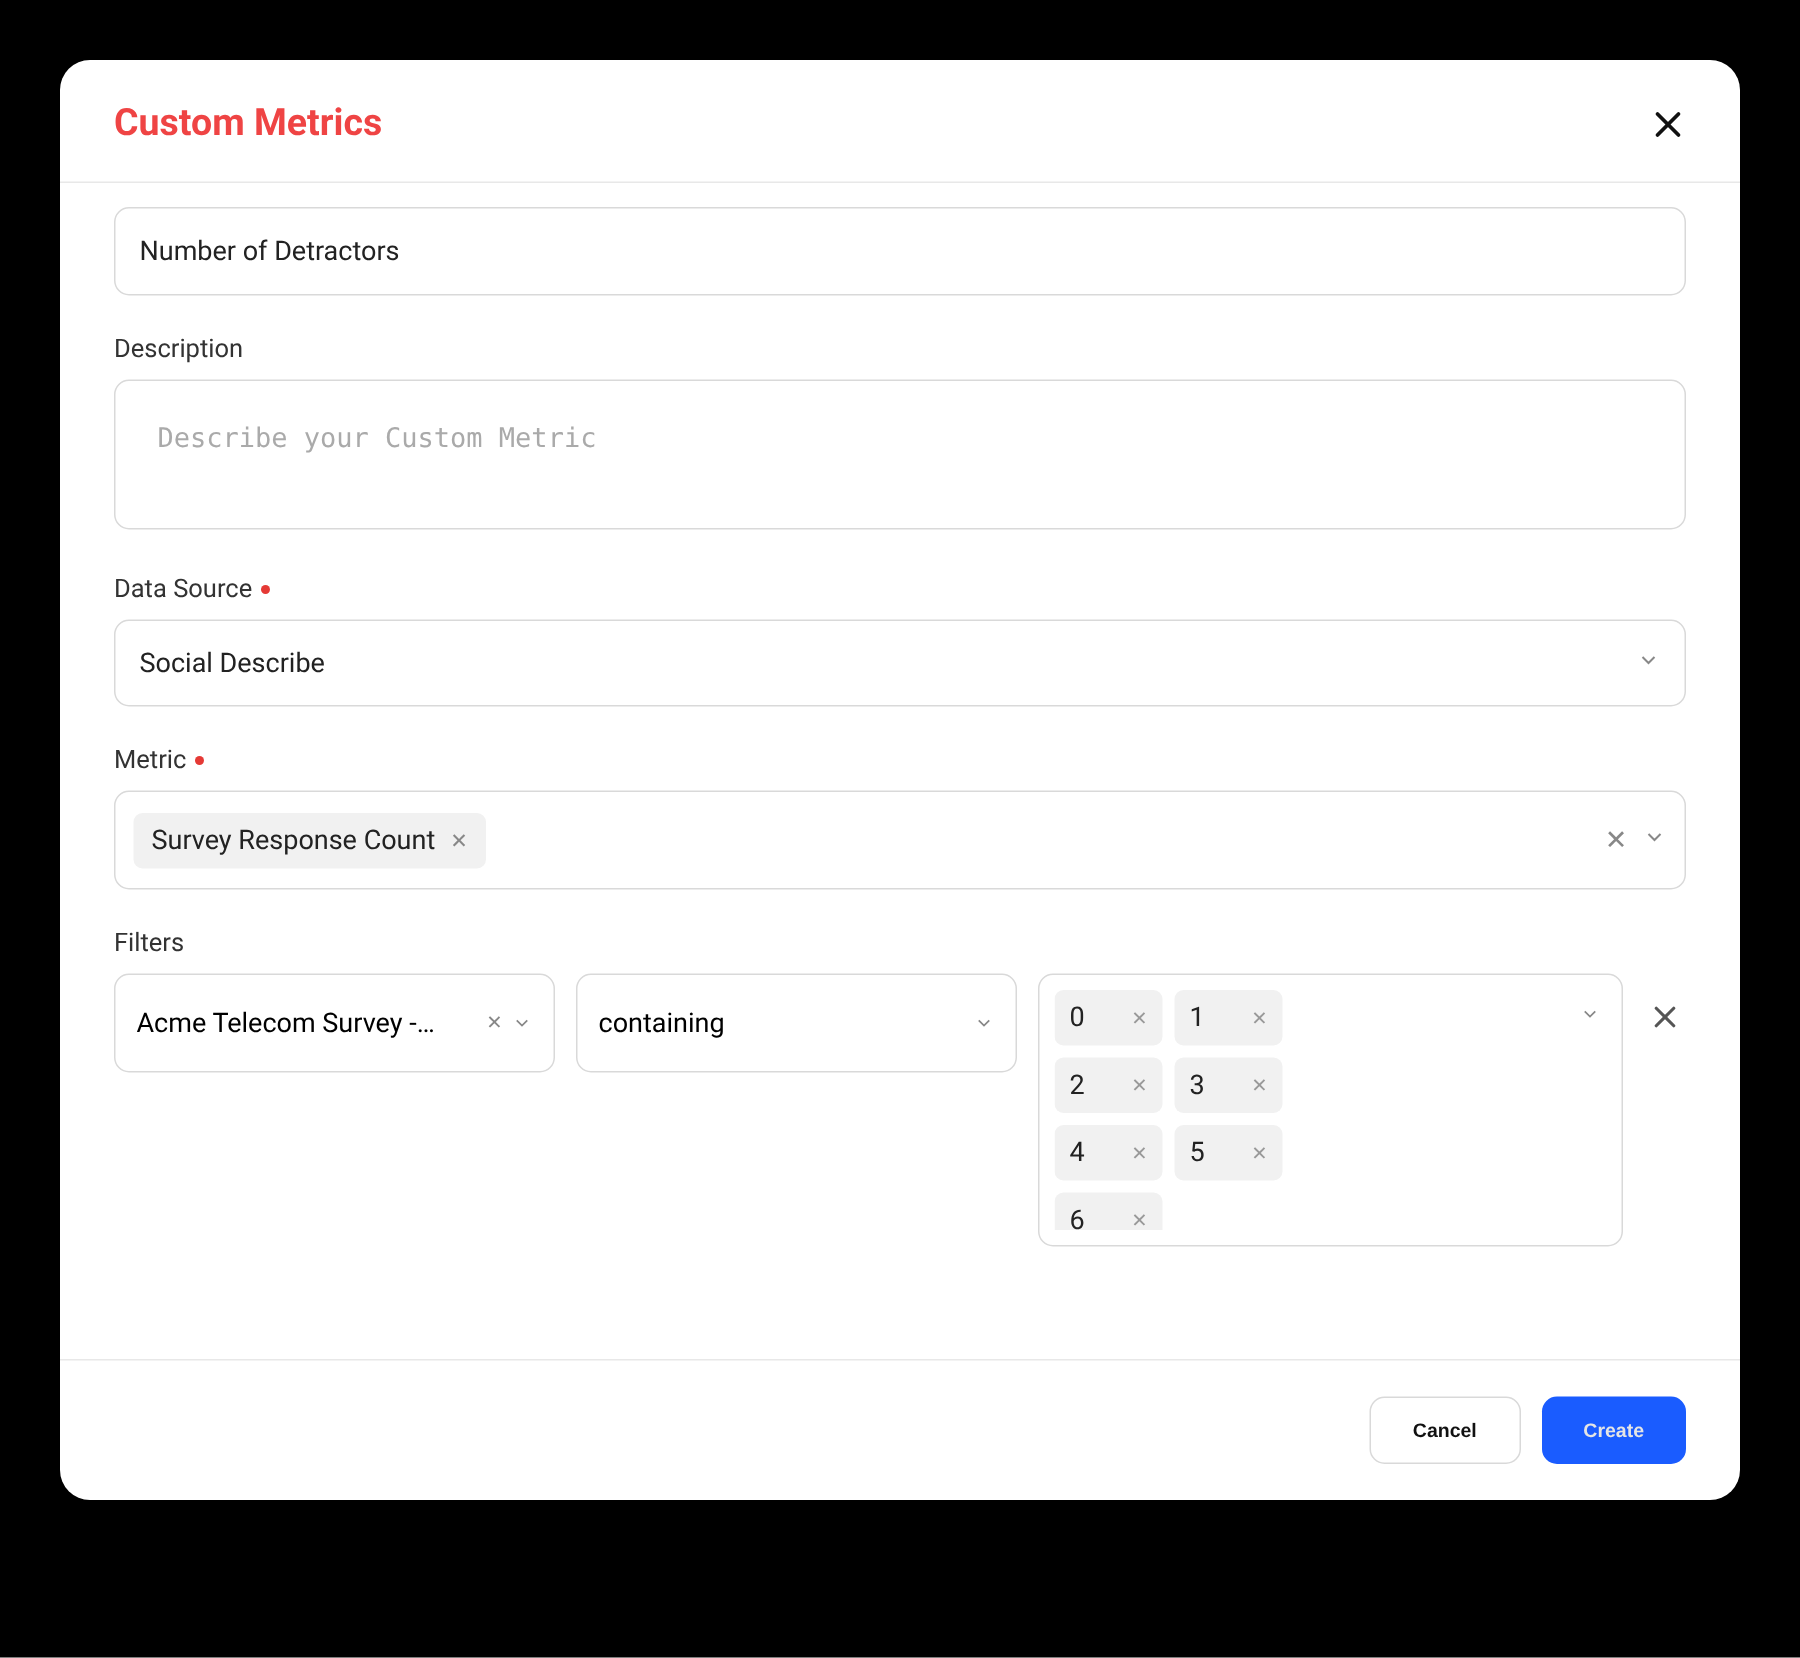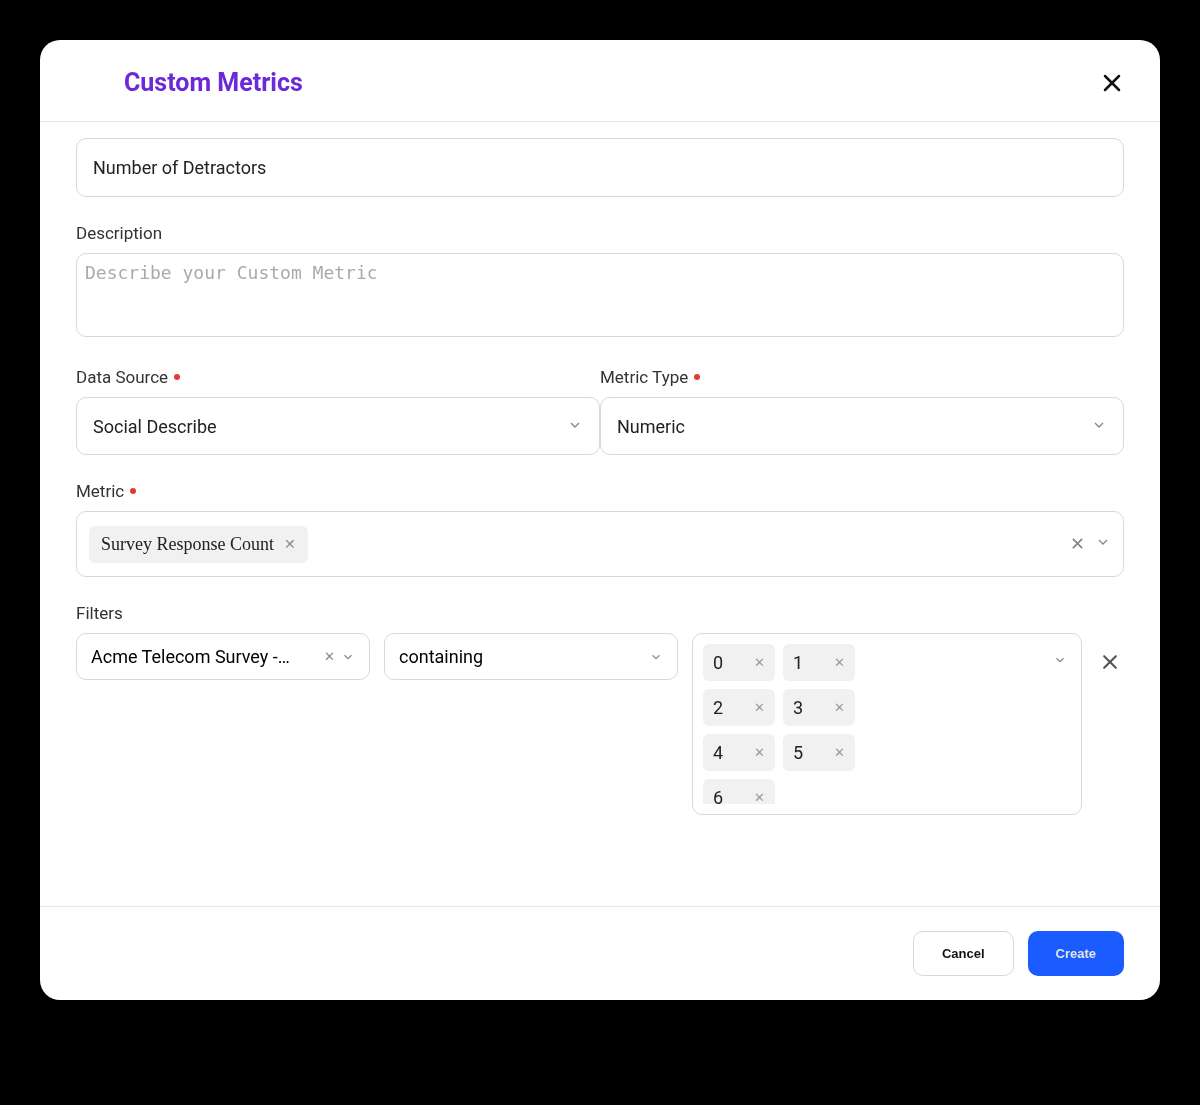"Custom Metrics" .modal-title { color: #6d28d9 -> #ef4444; margin-left: 48px -> none }
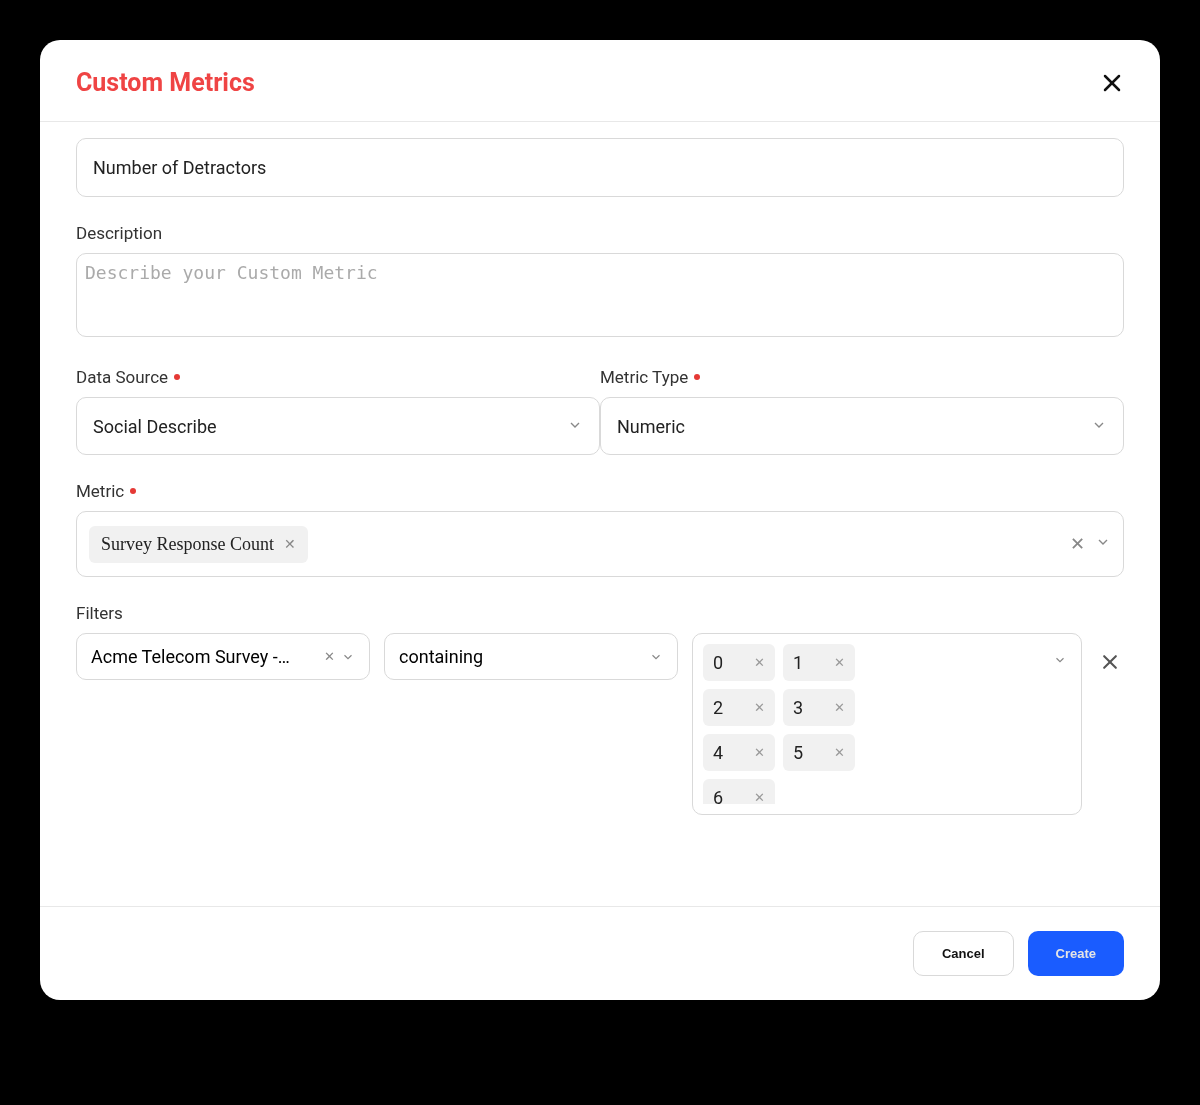"Describe your Custom Metric" .textarea { padding: 8px -> 28px }
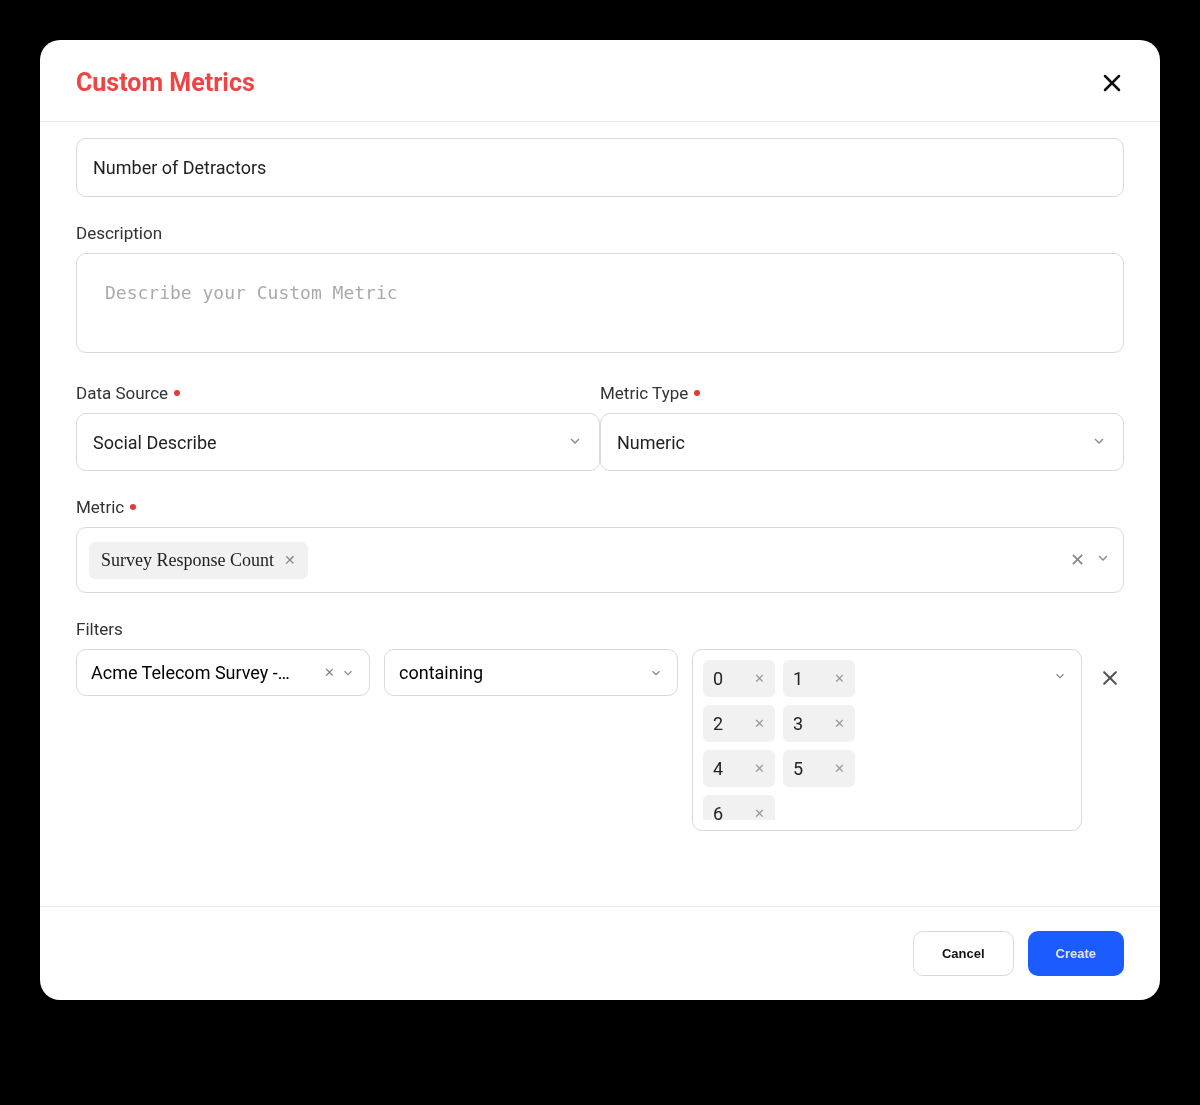"Metric Type" div.col { html: <div> <div> <span>Metric Type</span> <span></span> </div> <div> <span>Numeric</span> <span> <svg> <polyline></polyline> </svg> </span> </div> </div> -> none }
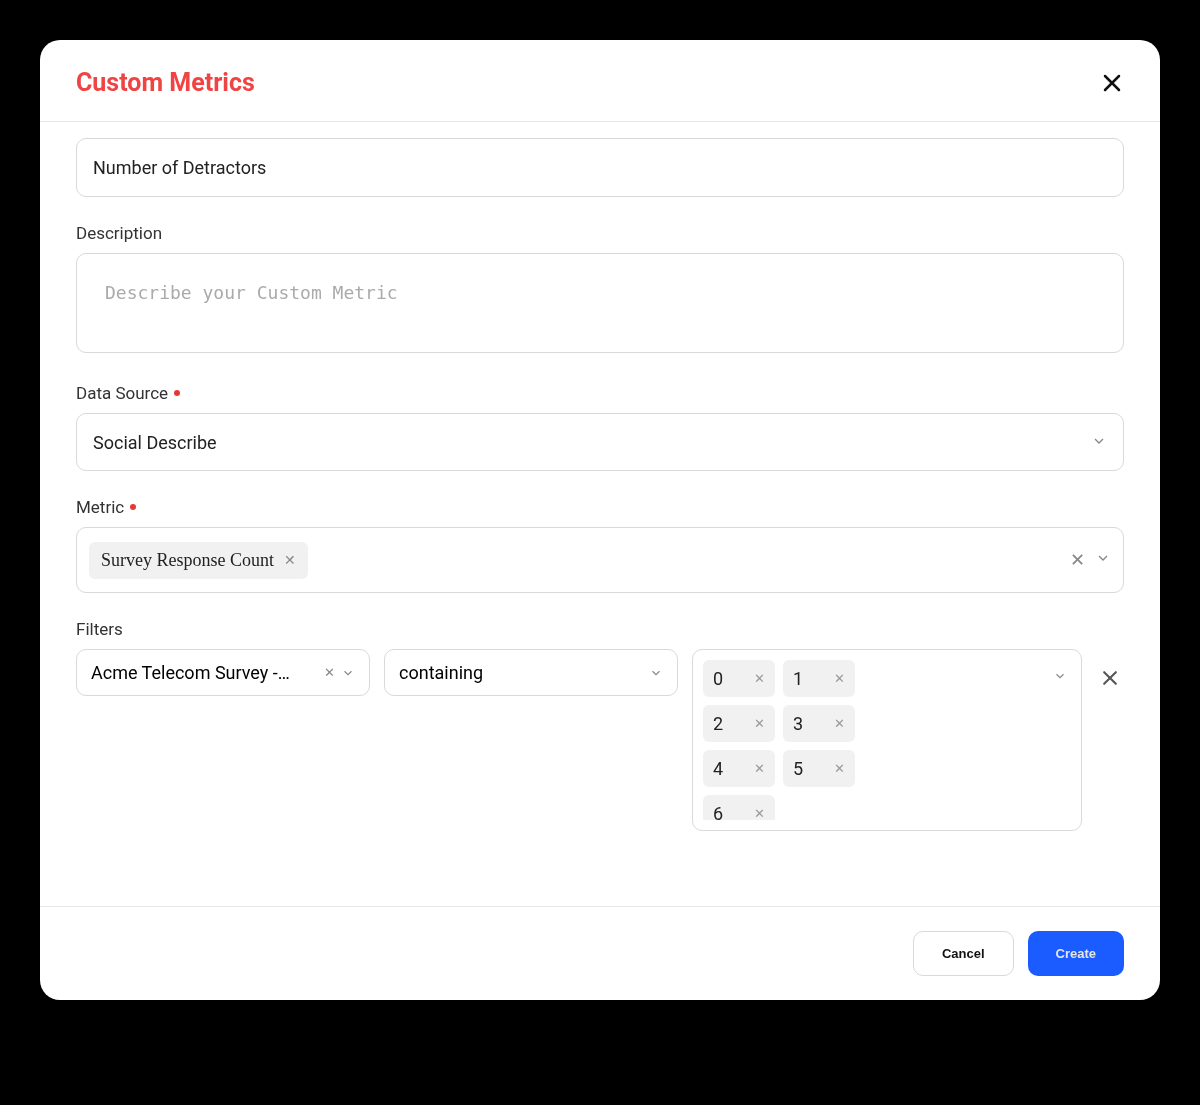"Survey Response Count" .multiselect { font-family: Liberation Serif, serif -> none }
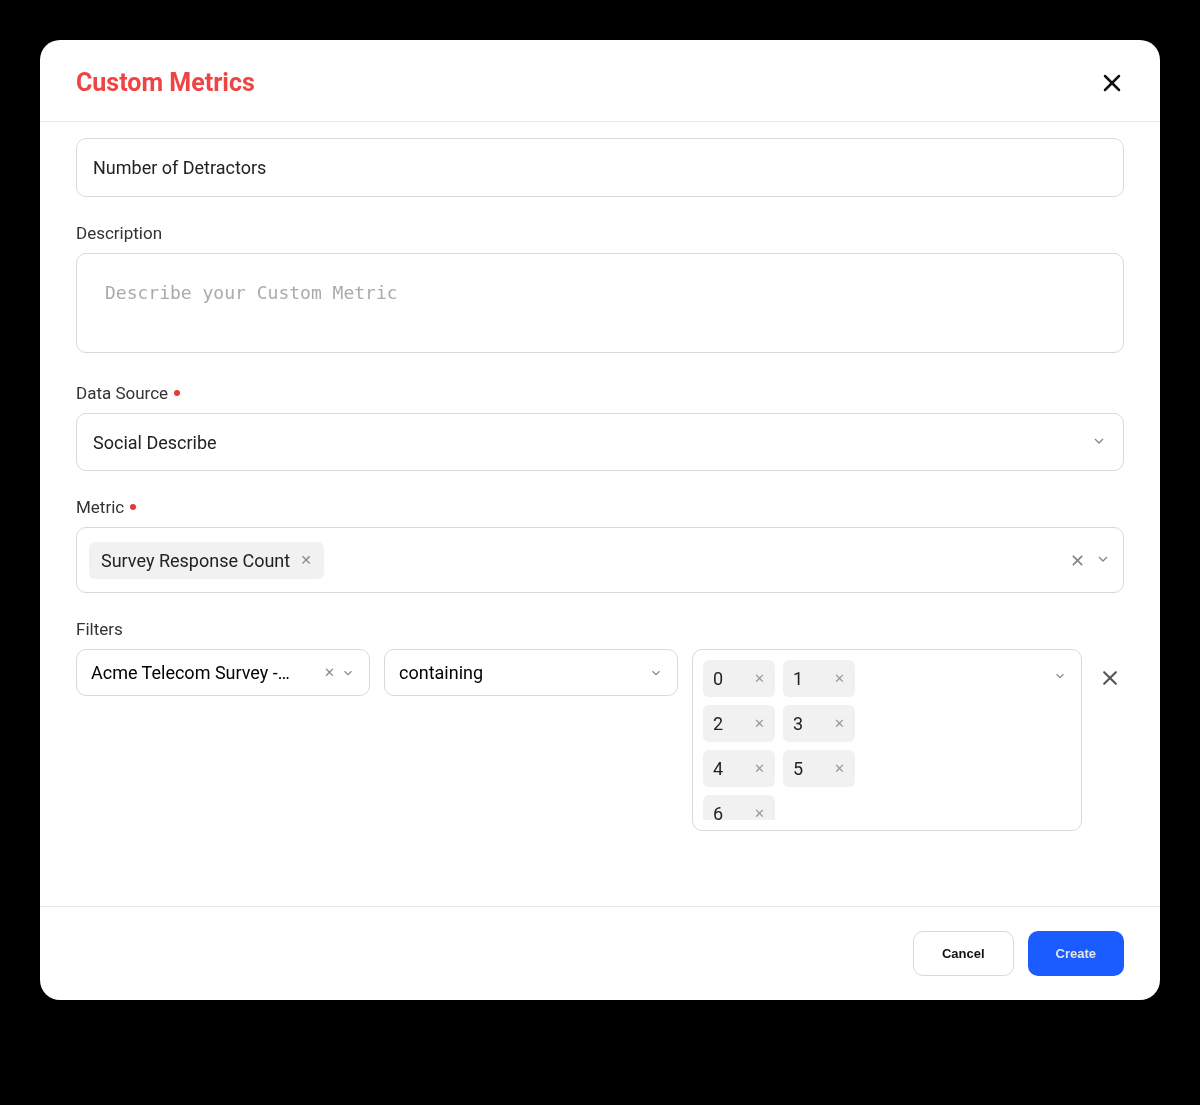"Acme Telecom Survey - H" .filter-field { height: 47px -> 66px }
